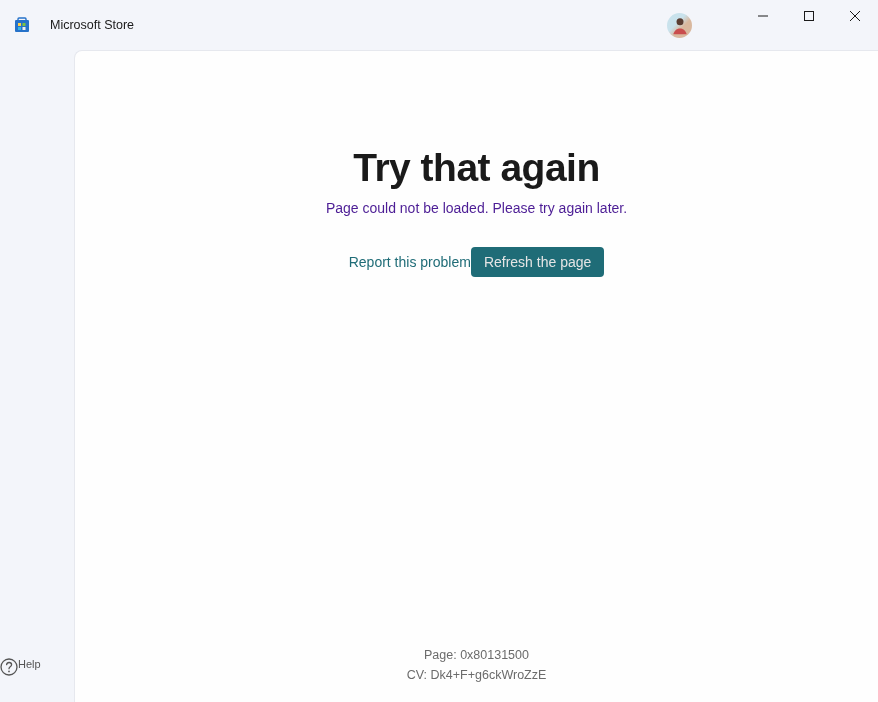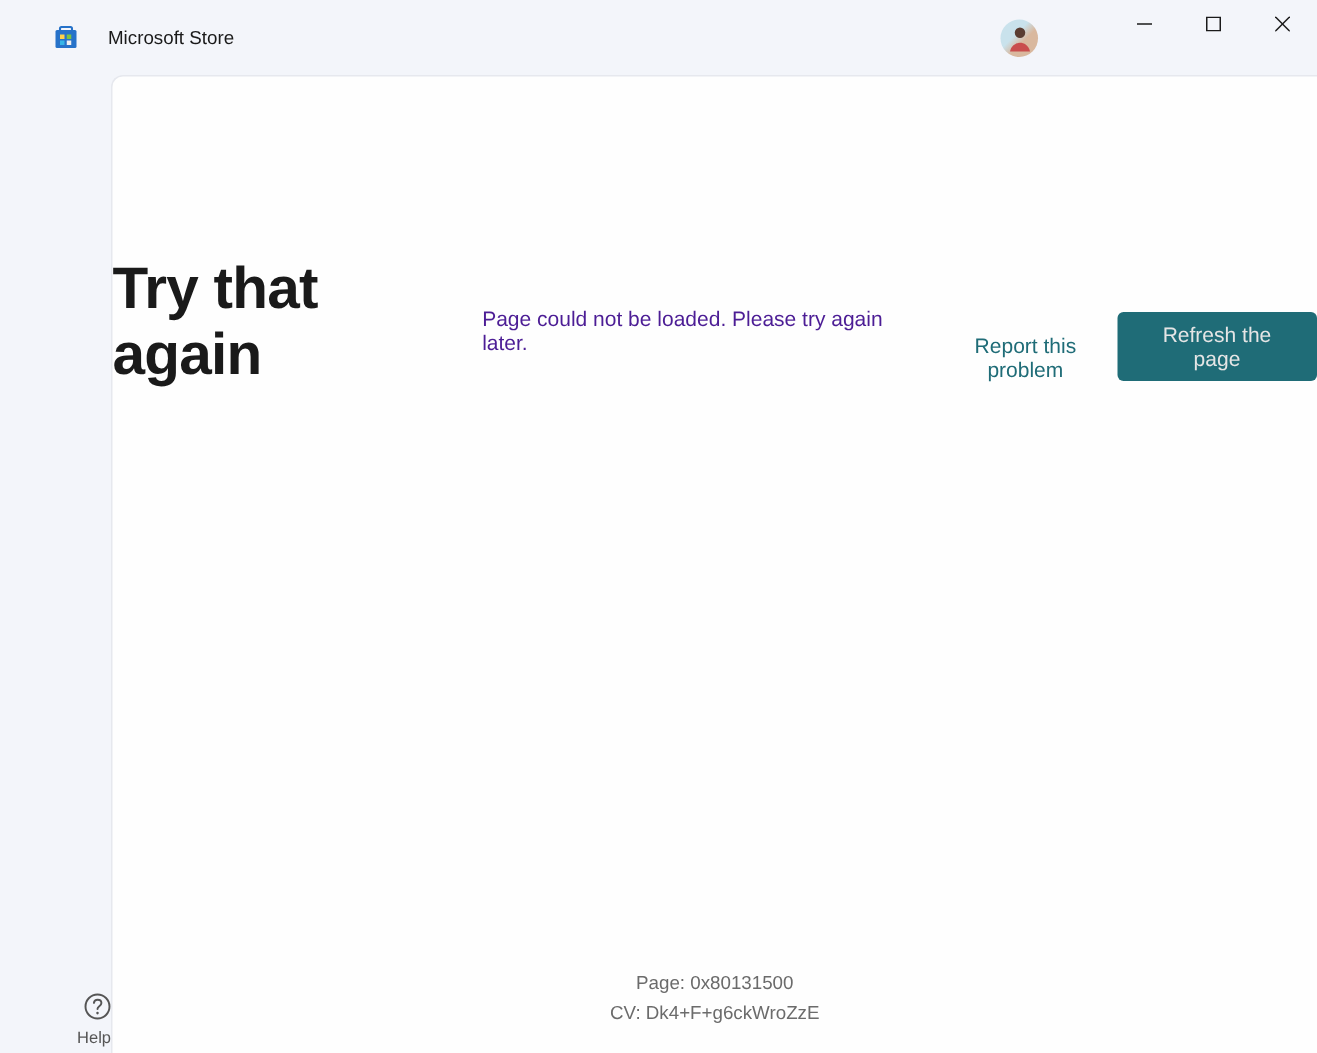"Microsoft Store" .titlebar { padding-left: 36px -> 14px }
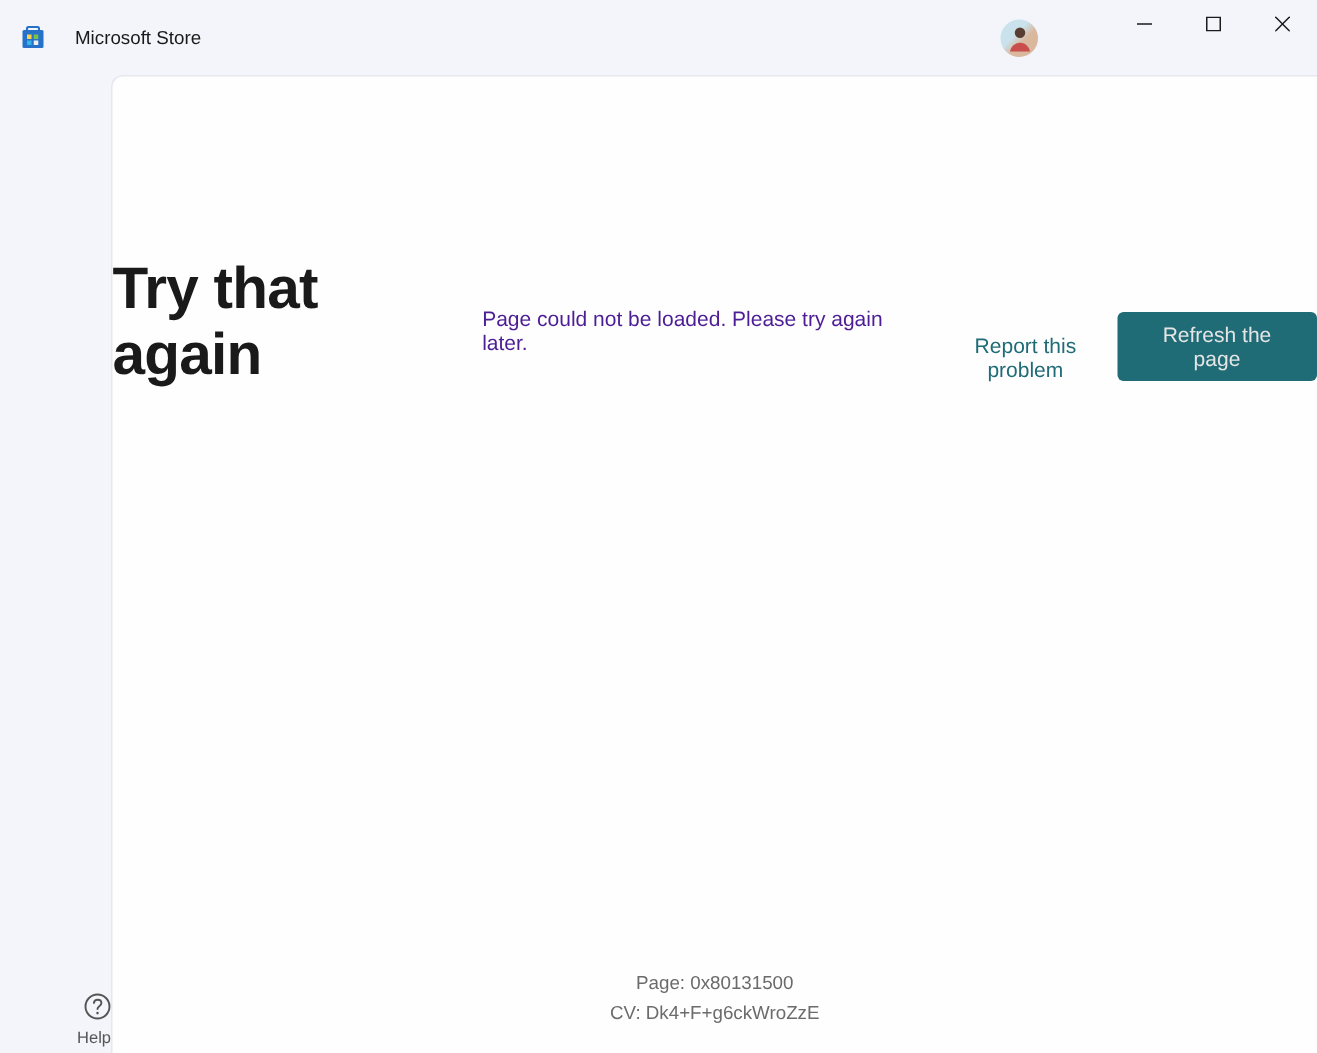"Try that again" .error-stack { flex-direction: row -> column; margin-top: 120px -> 95px }
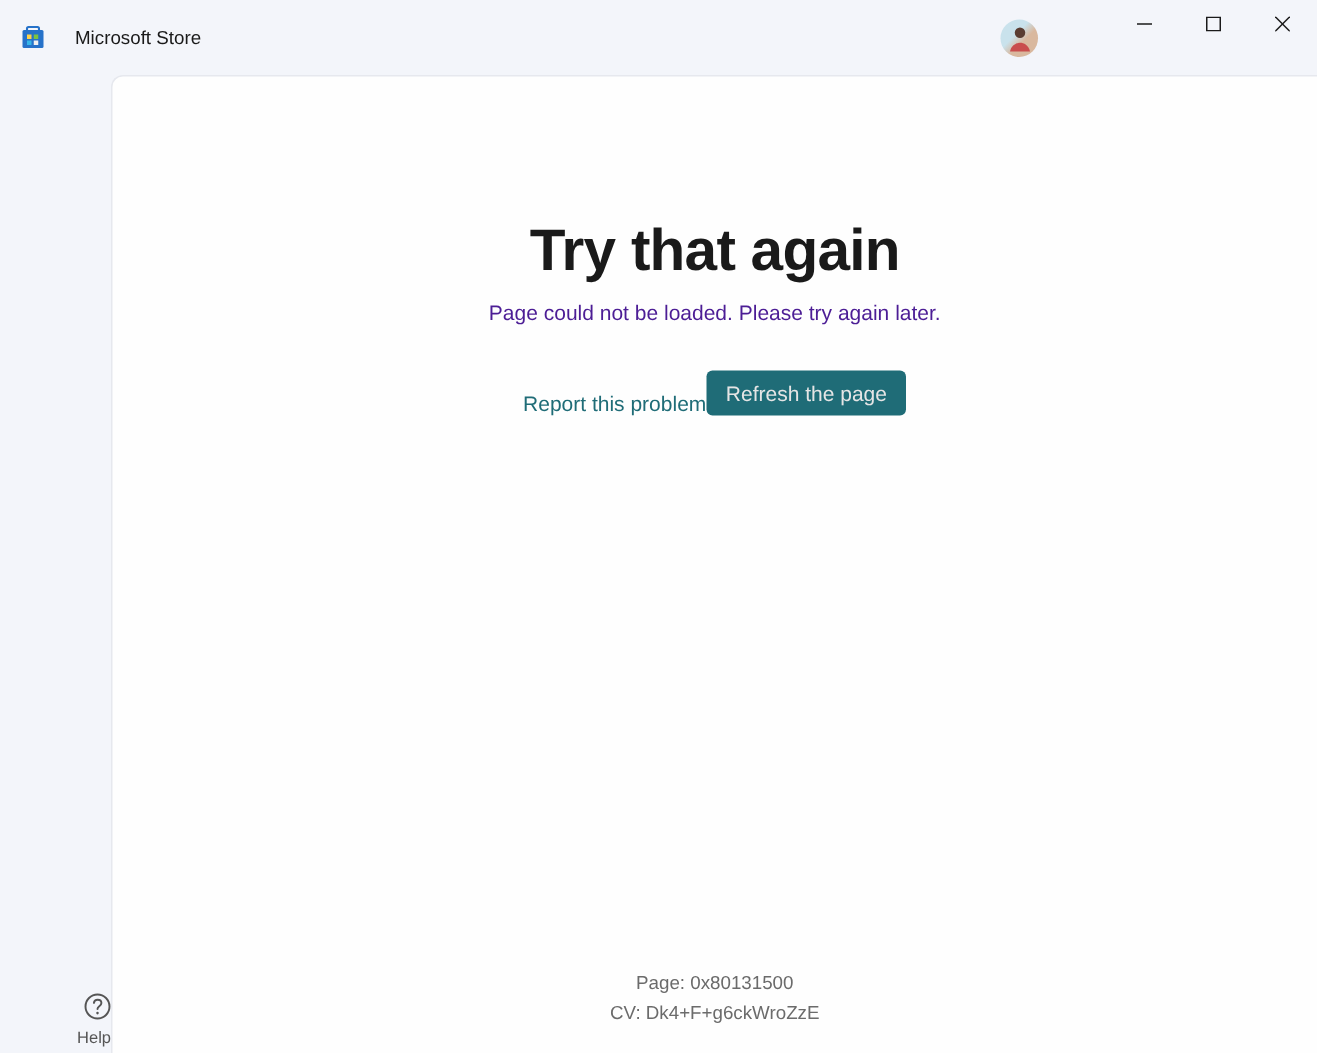"Report this problem" .err-actions { align-items: flex-end -> center }
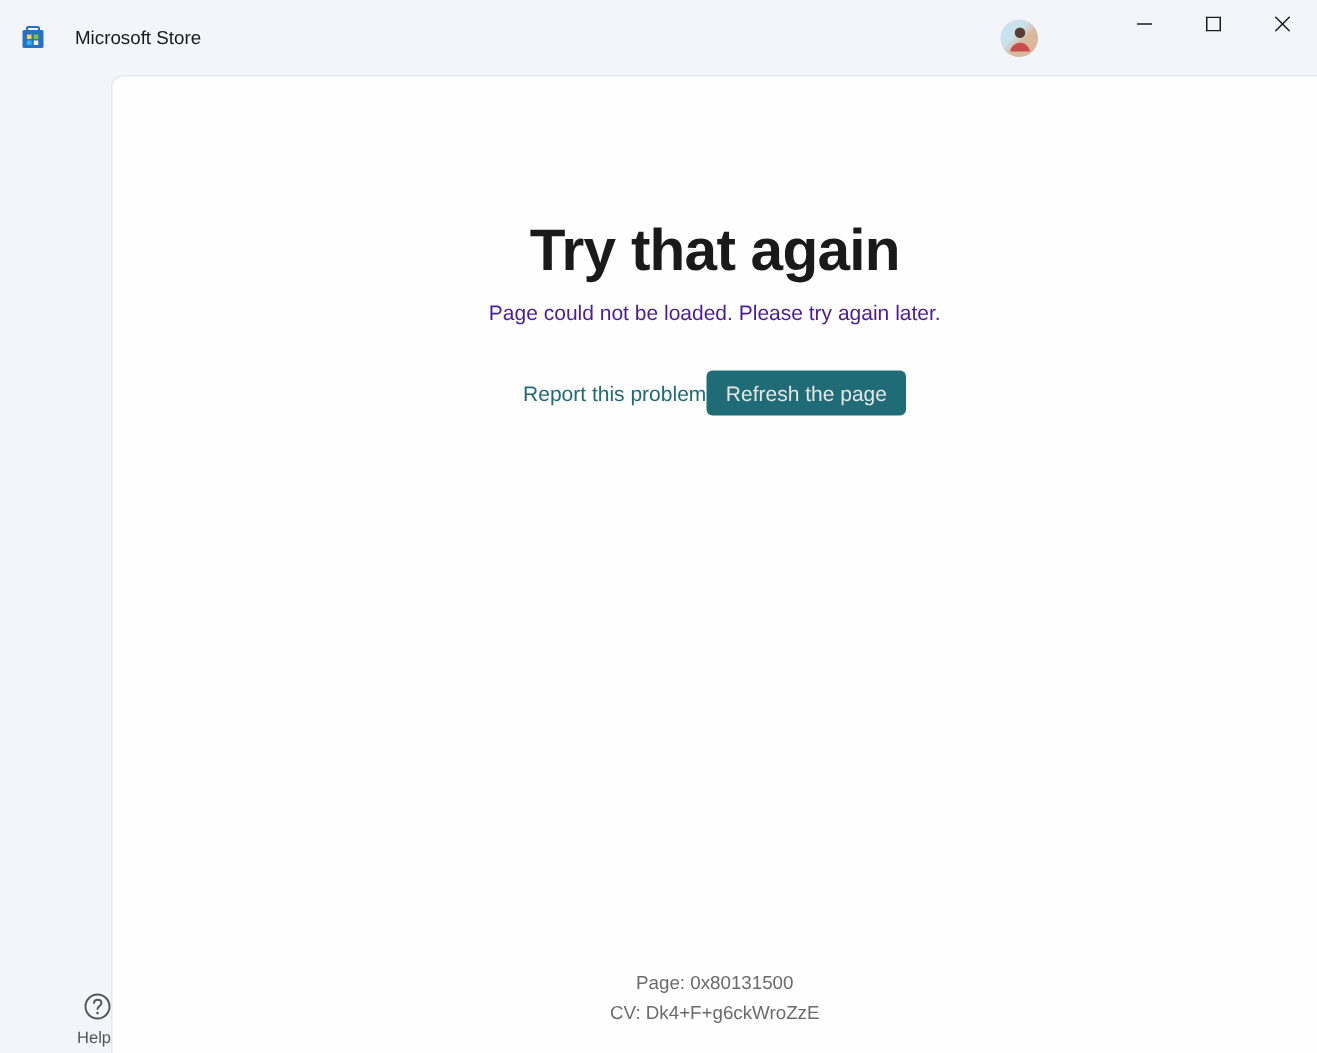"Help" .help-block { align-items: flex-end -> flex-start; bottom: 4px -> 20px; flex-direction: column -> row }
